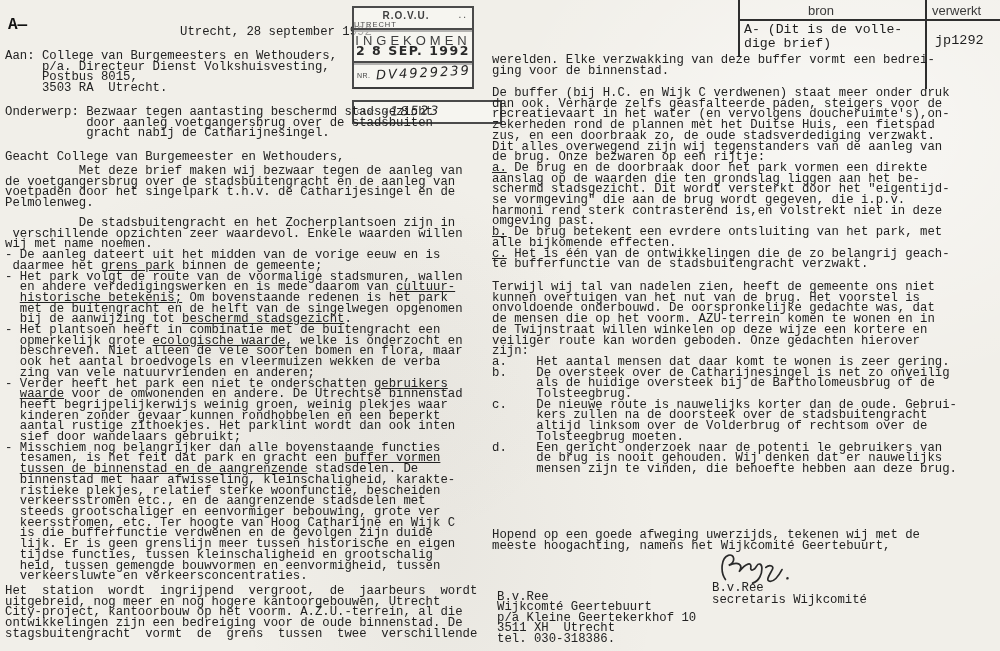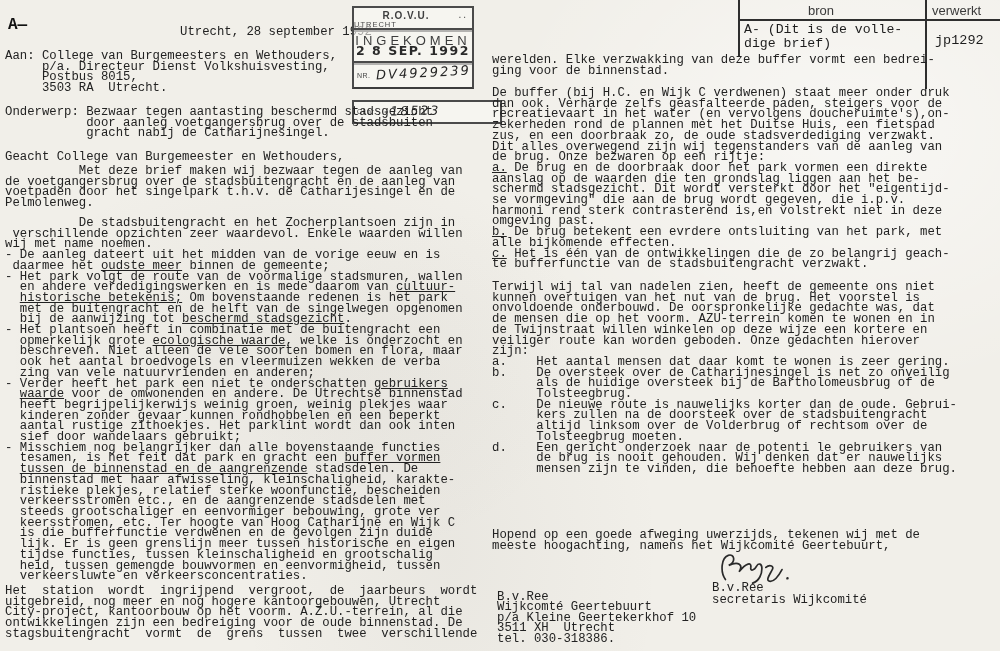"oudste meer" u { text: oudste meer -> grens park }
